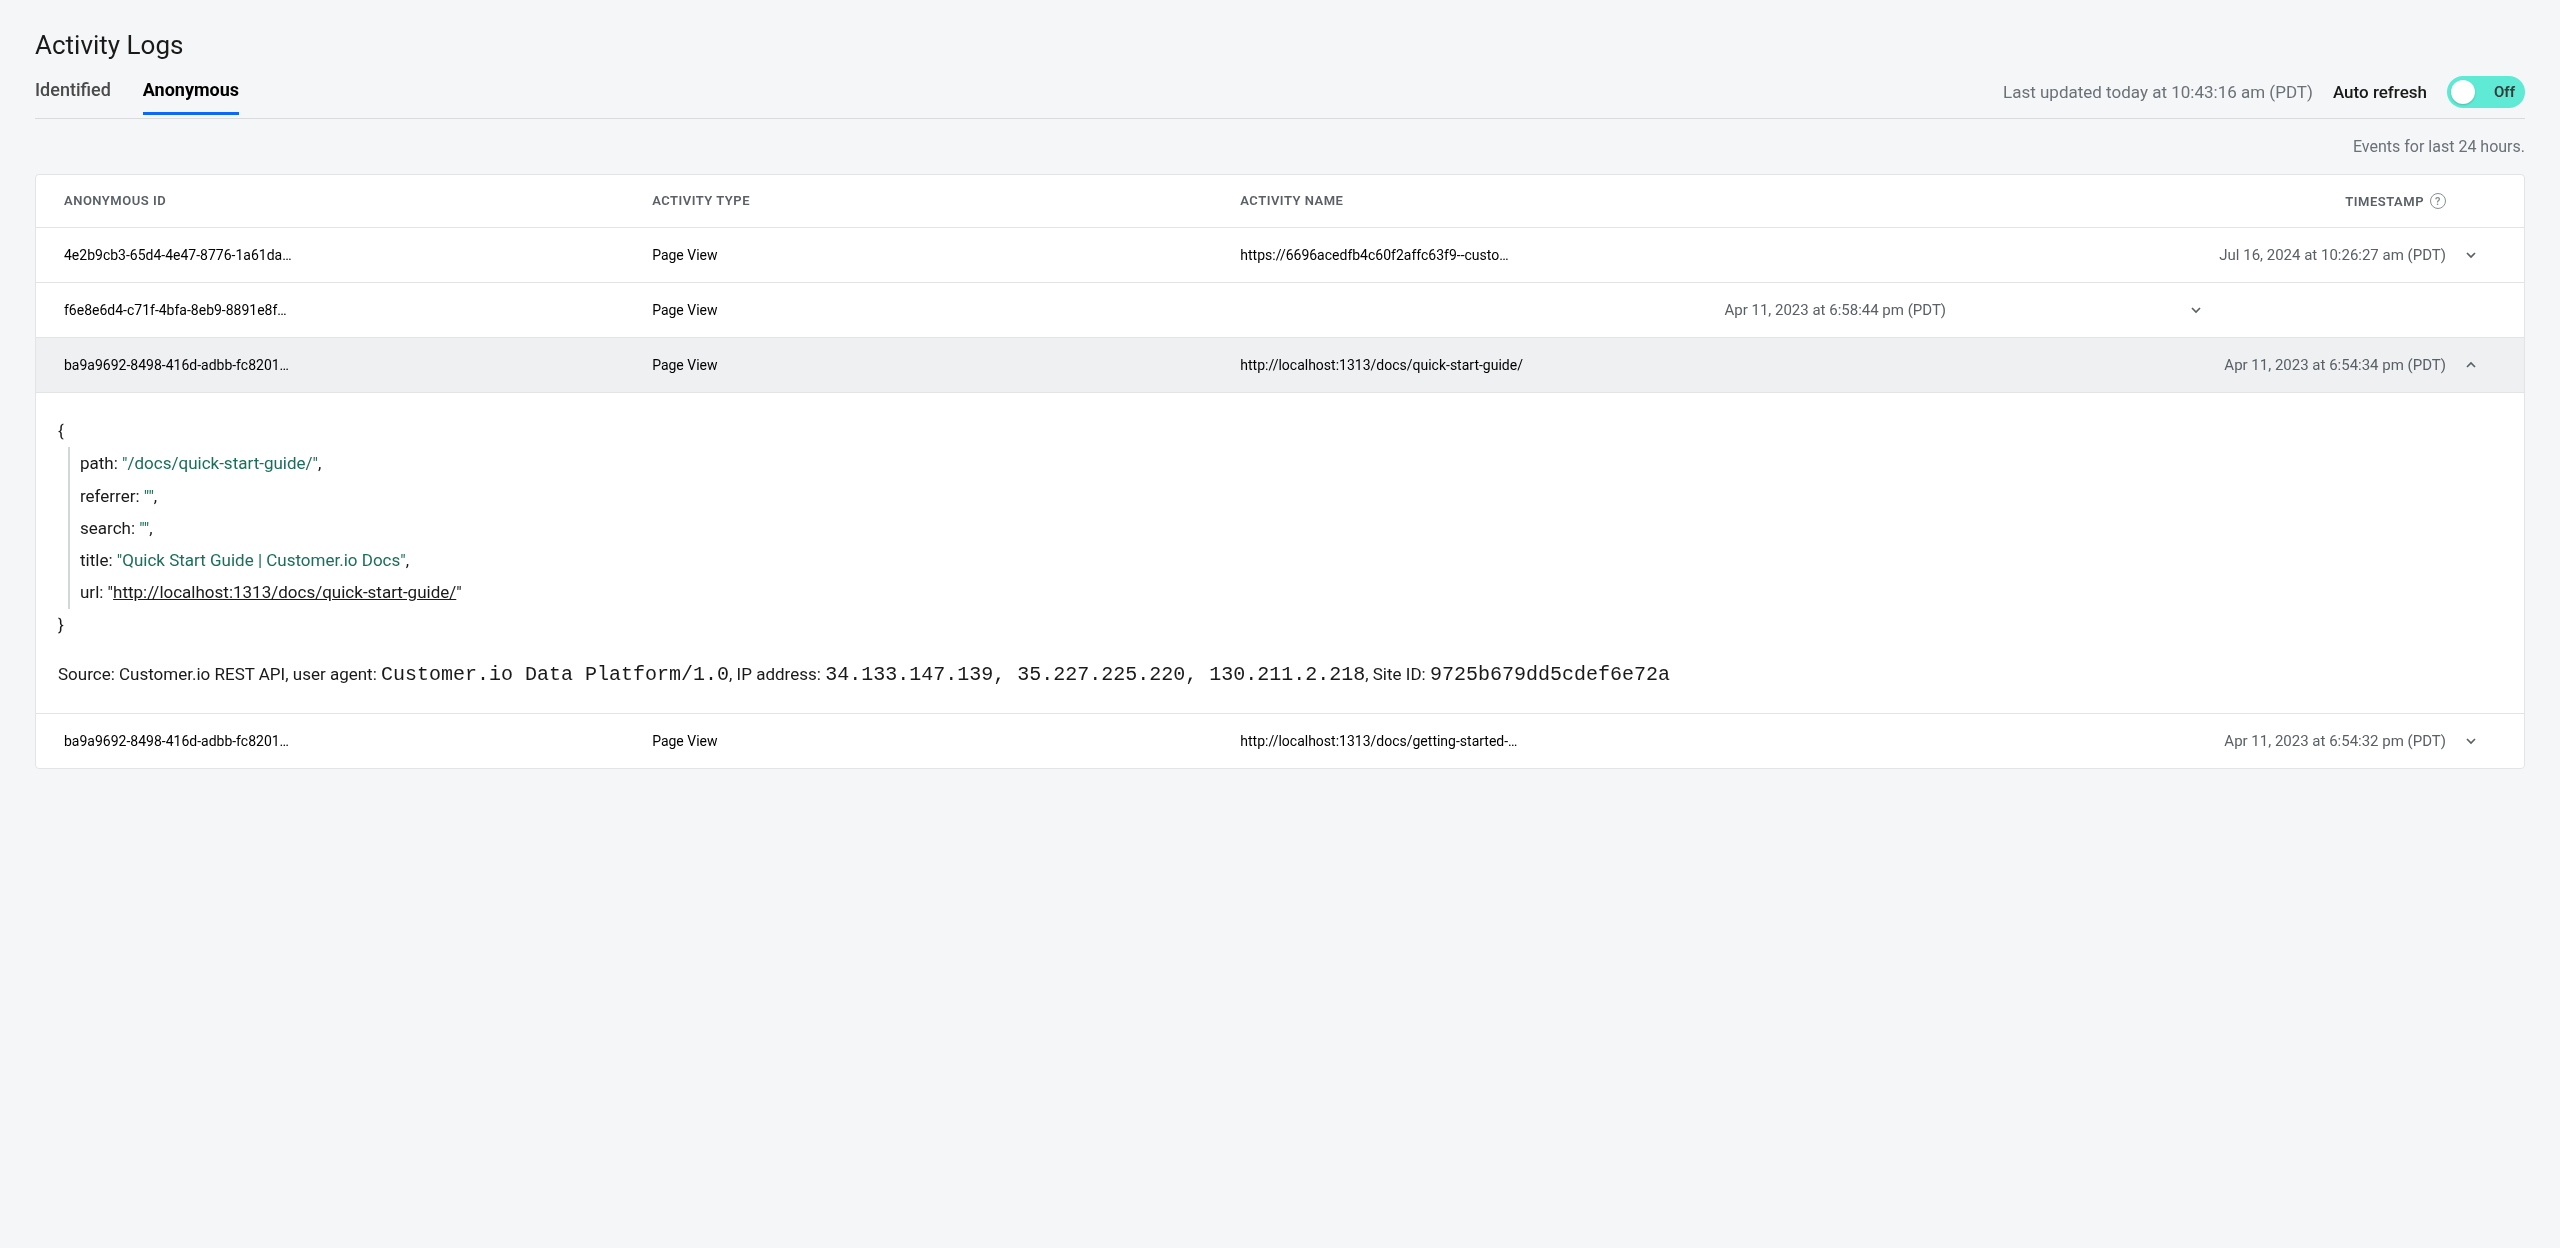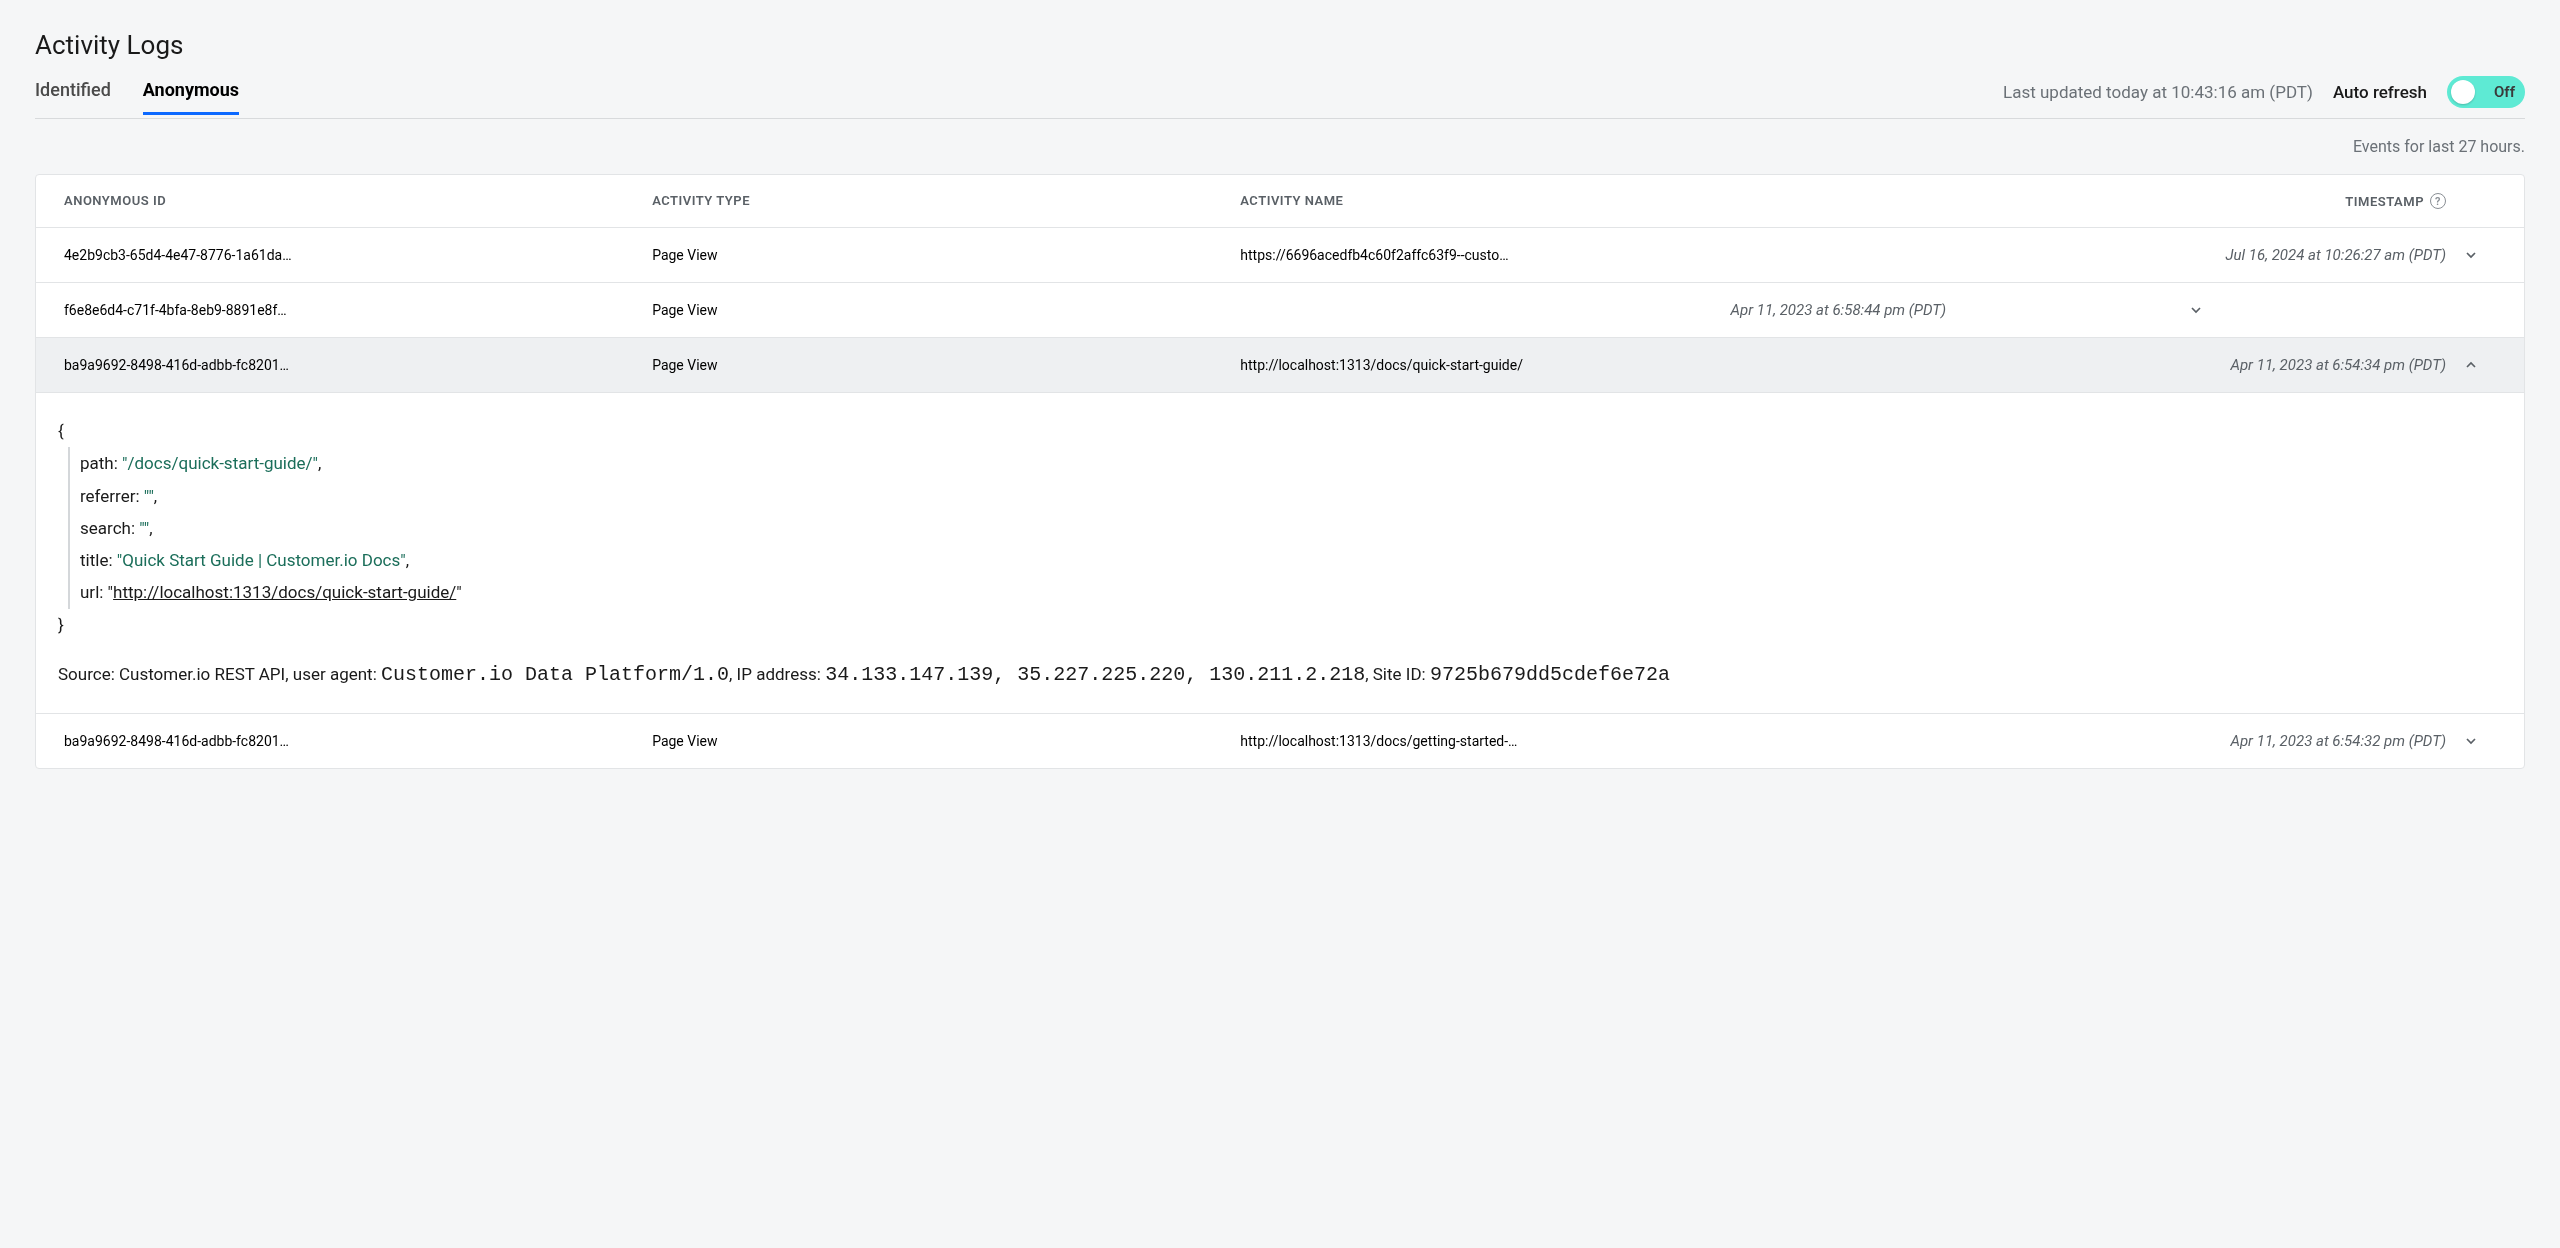"Events for last 27 hours." div.events-range { text: 27 -> 24 }
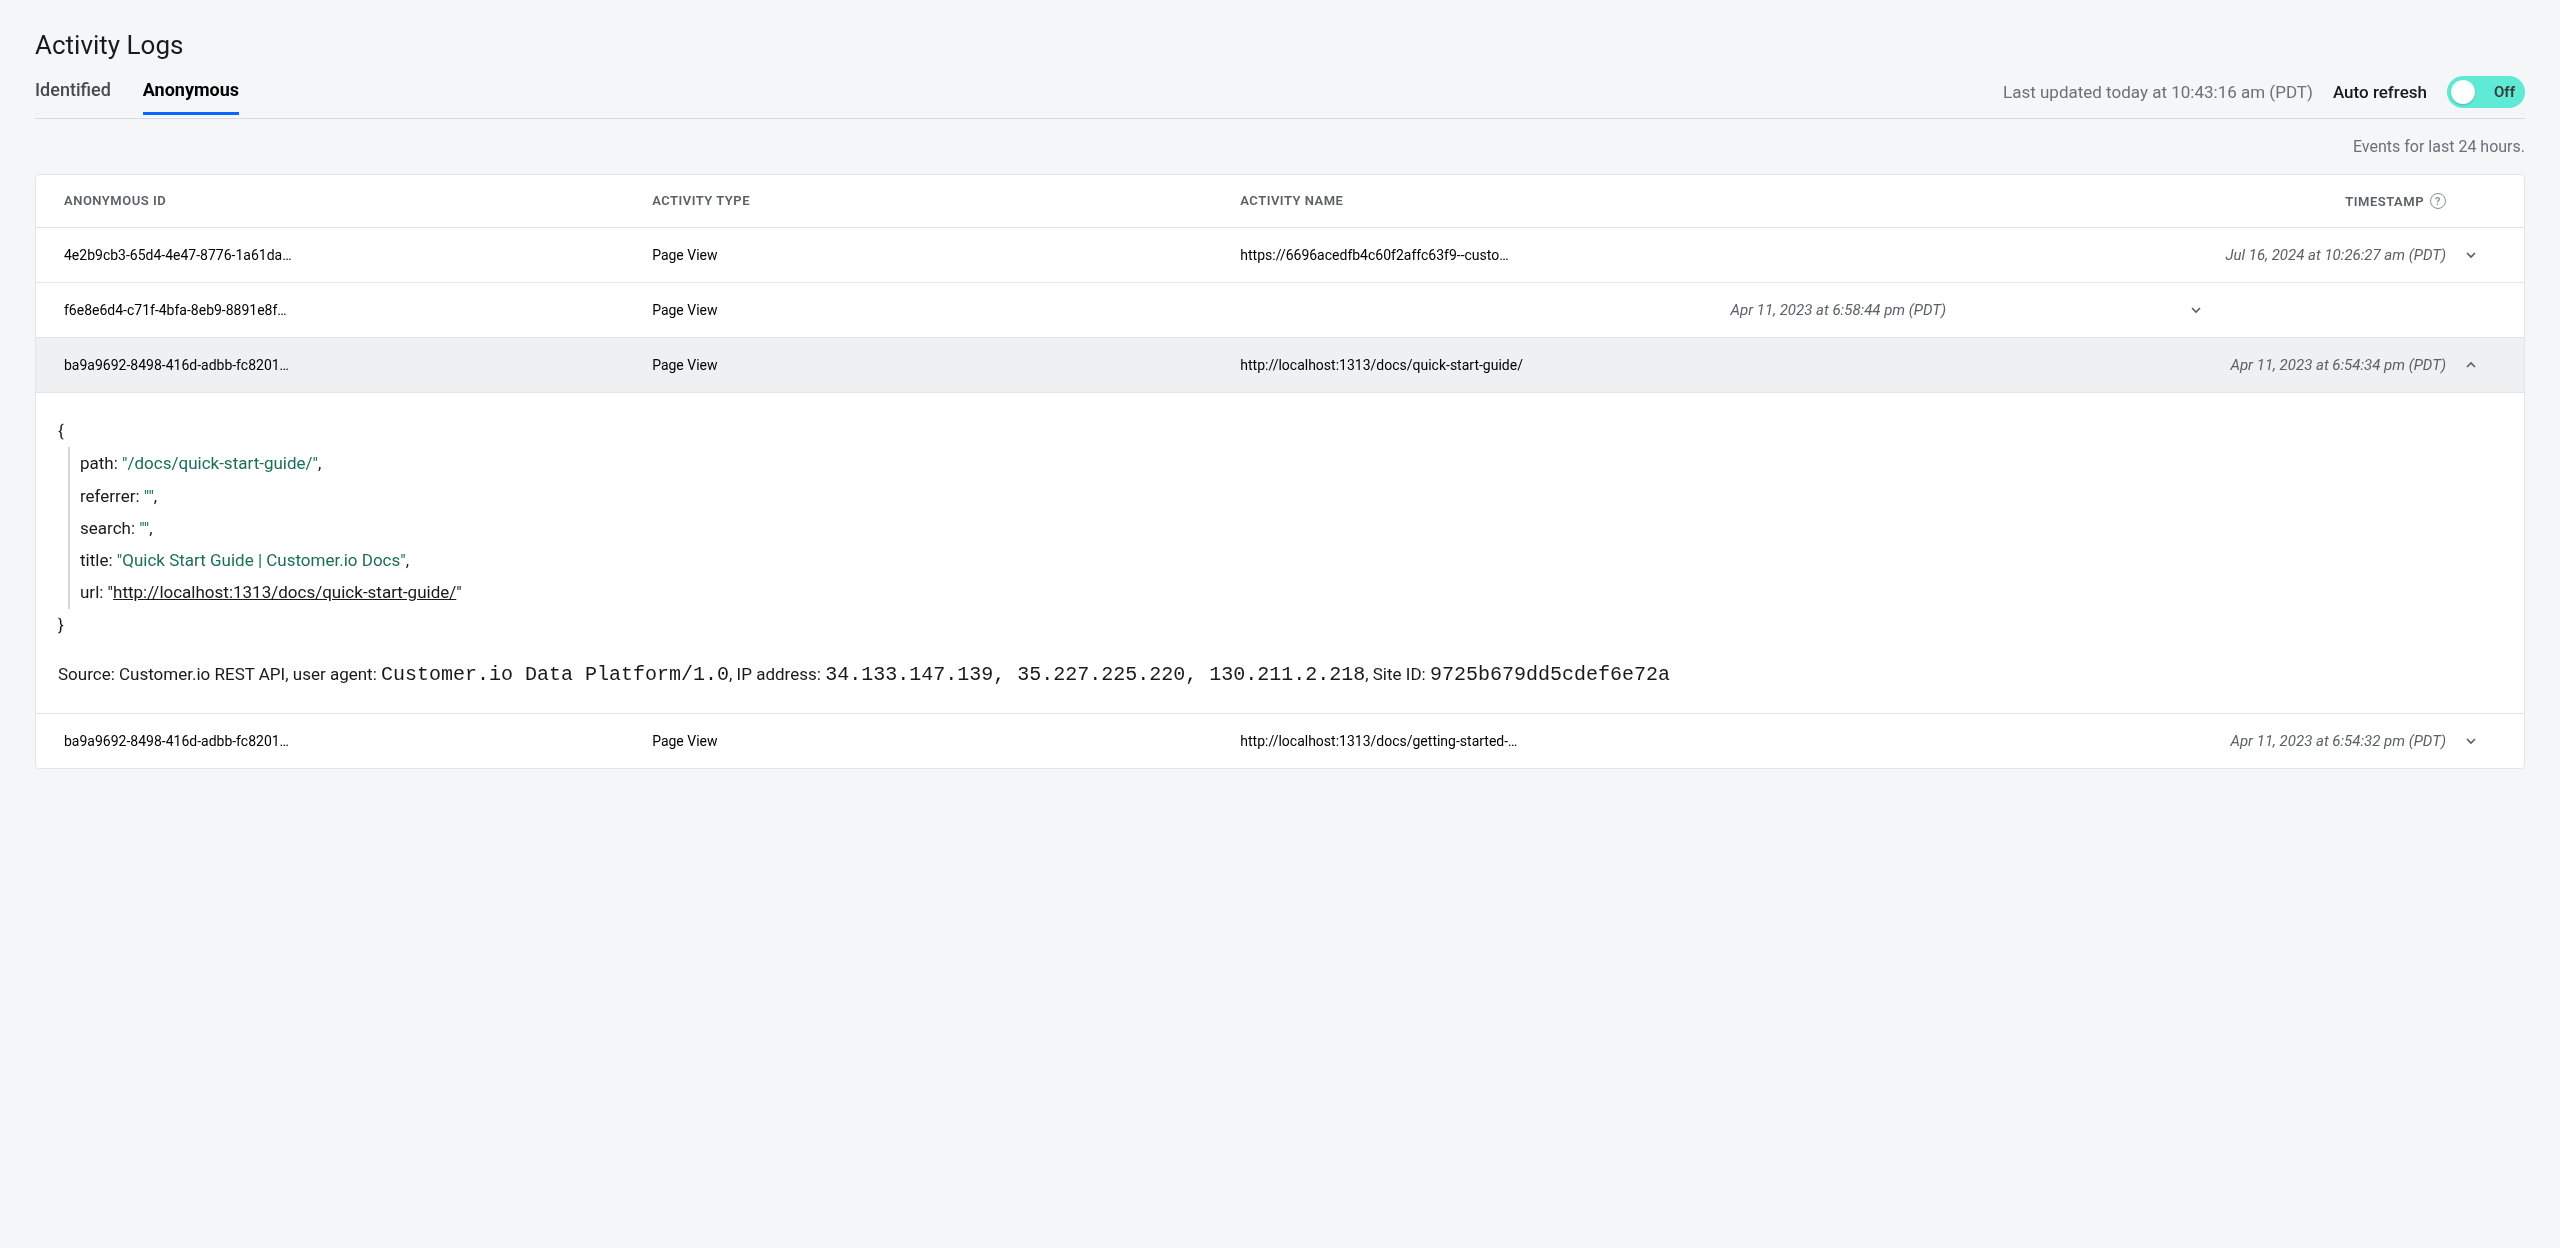"Jul 16, 2024 at 10:26:27" .td.timestamp { font-style: italic -> none }
